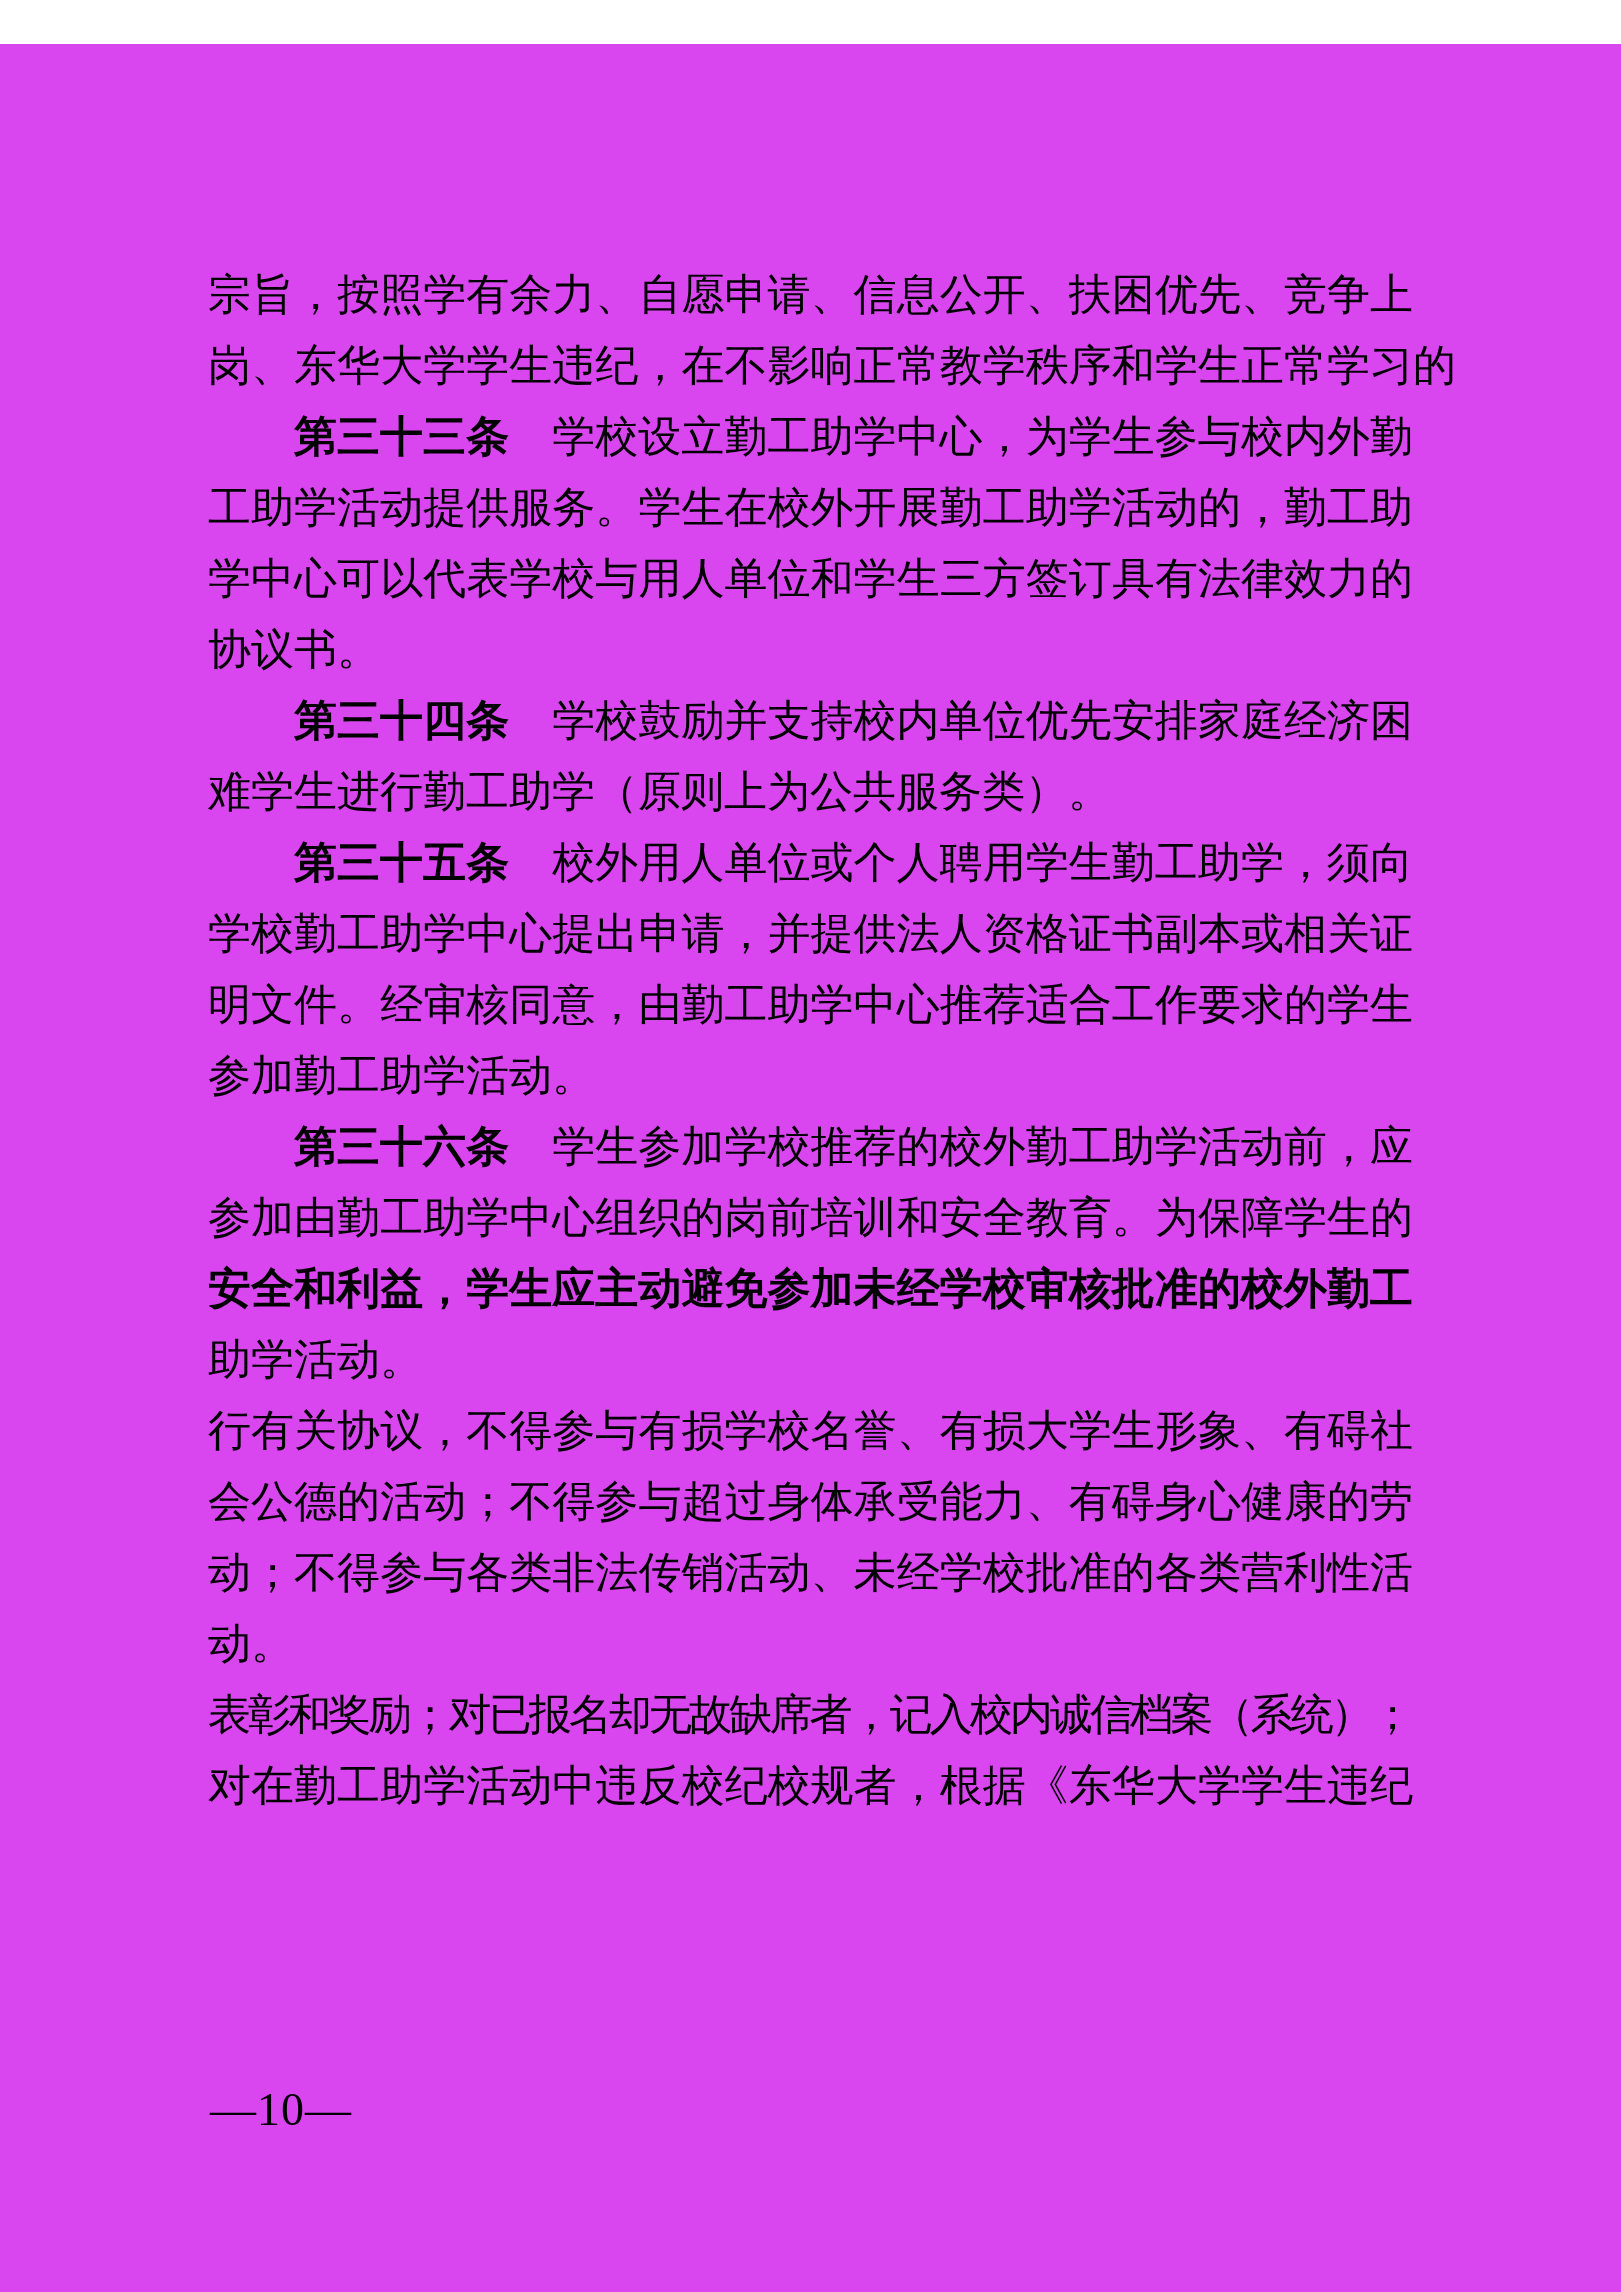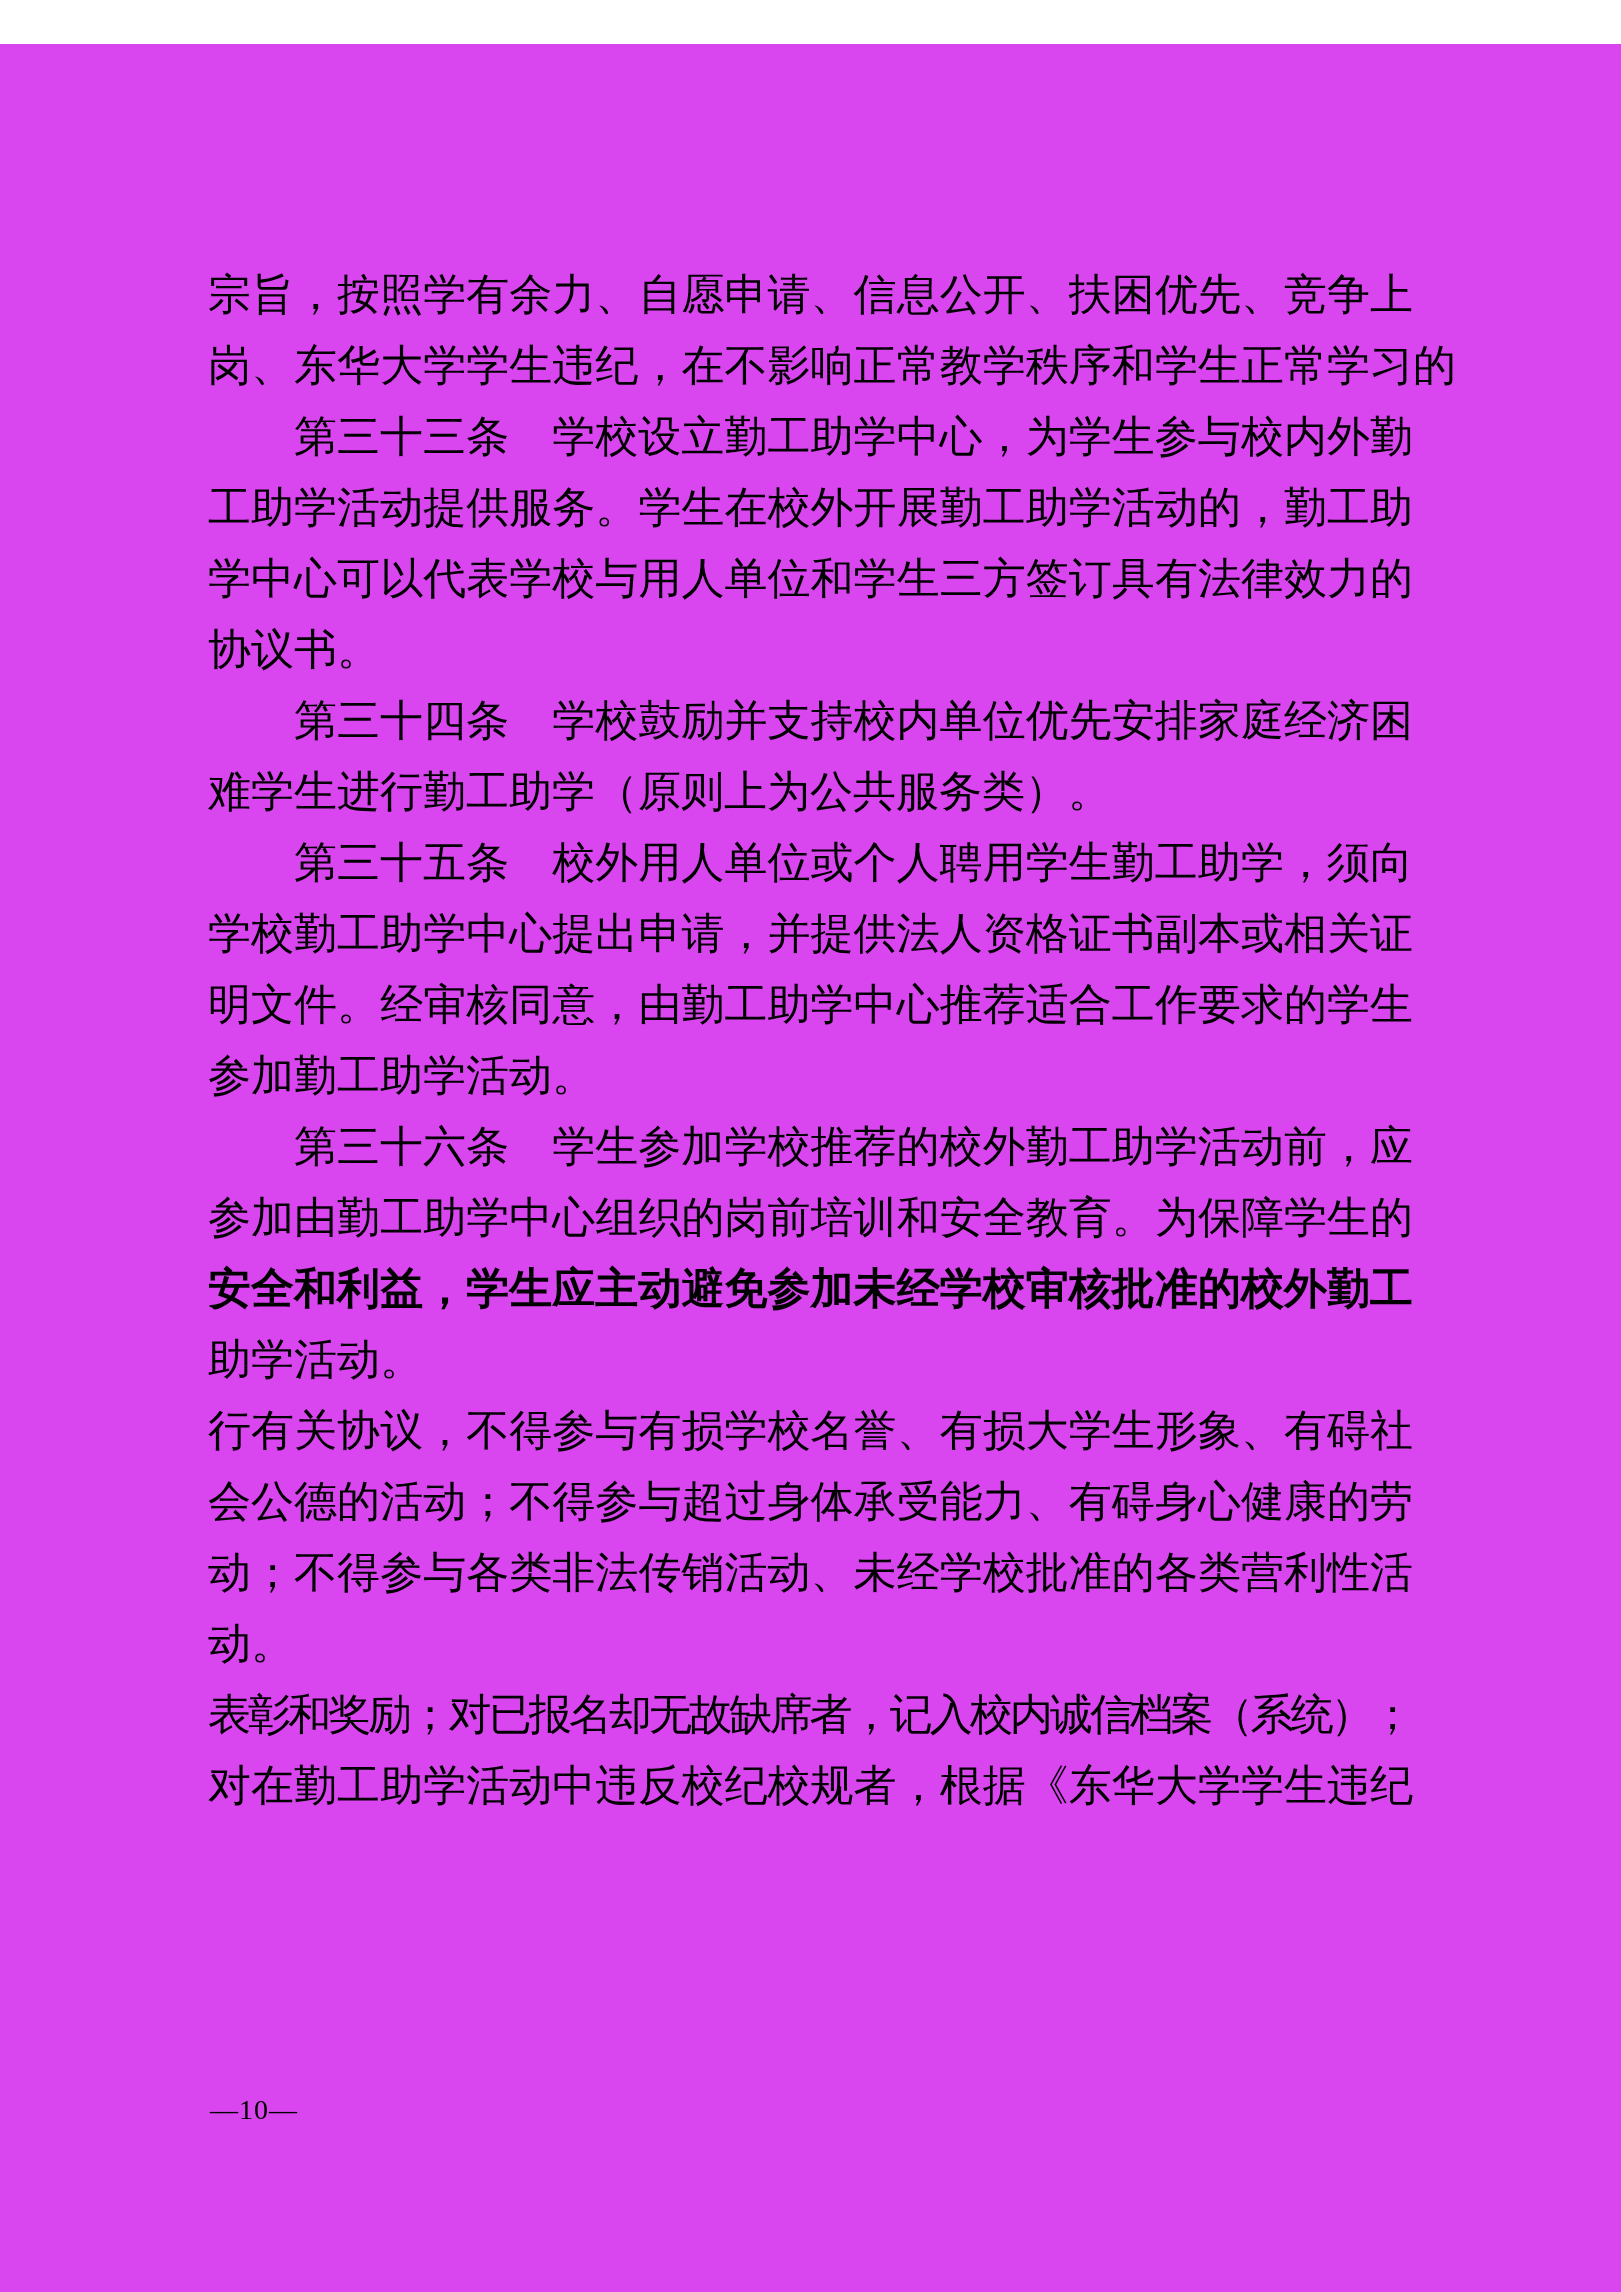"第三十三条" .article-no { font-weight: normal -> bold }
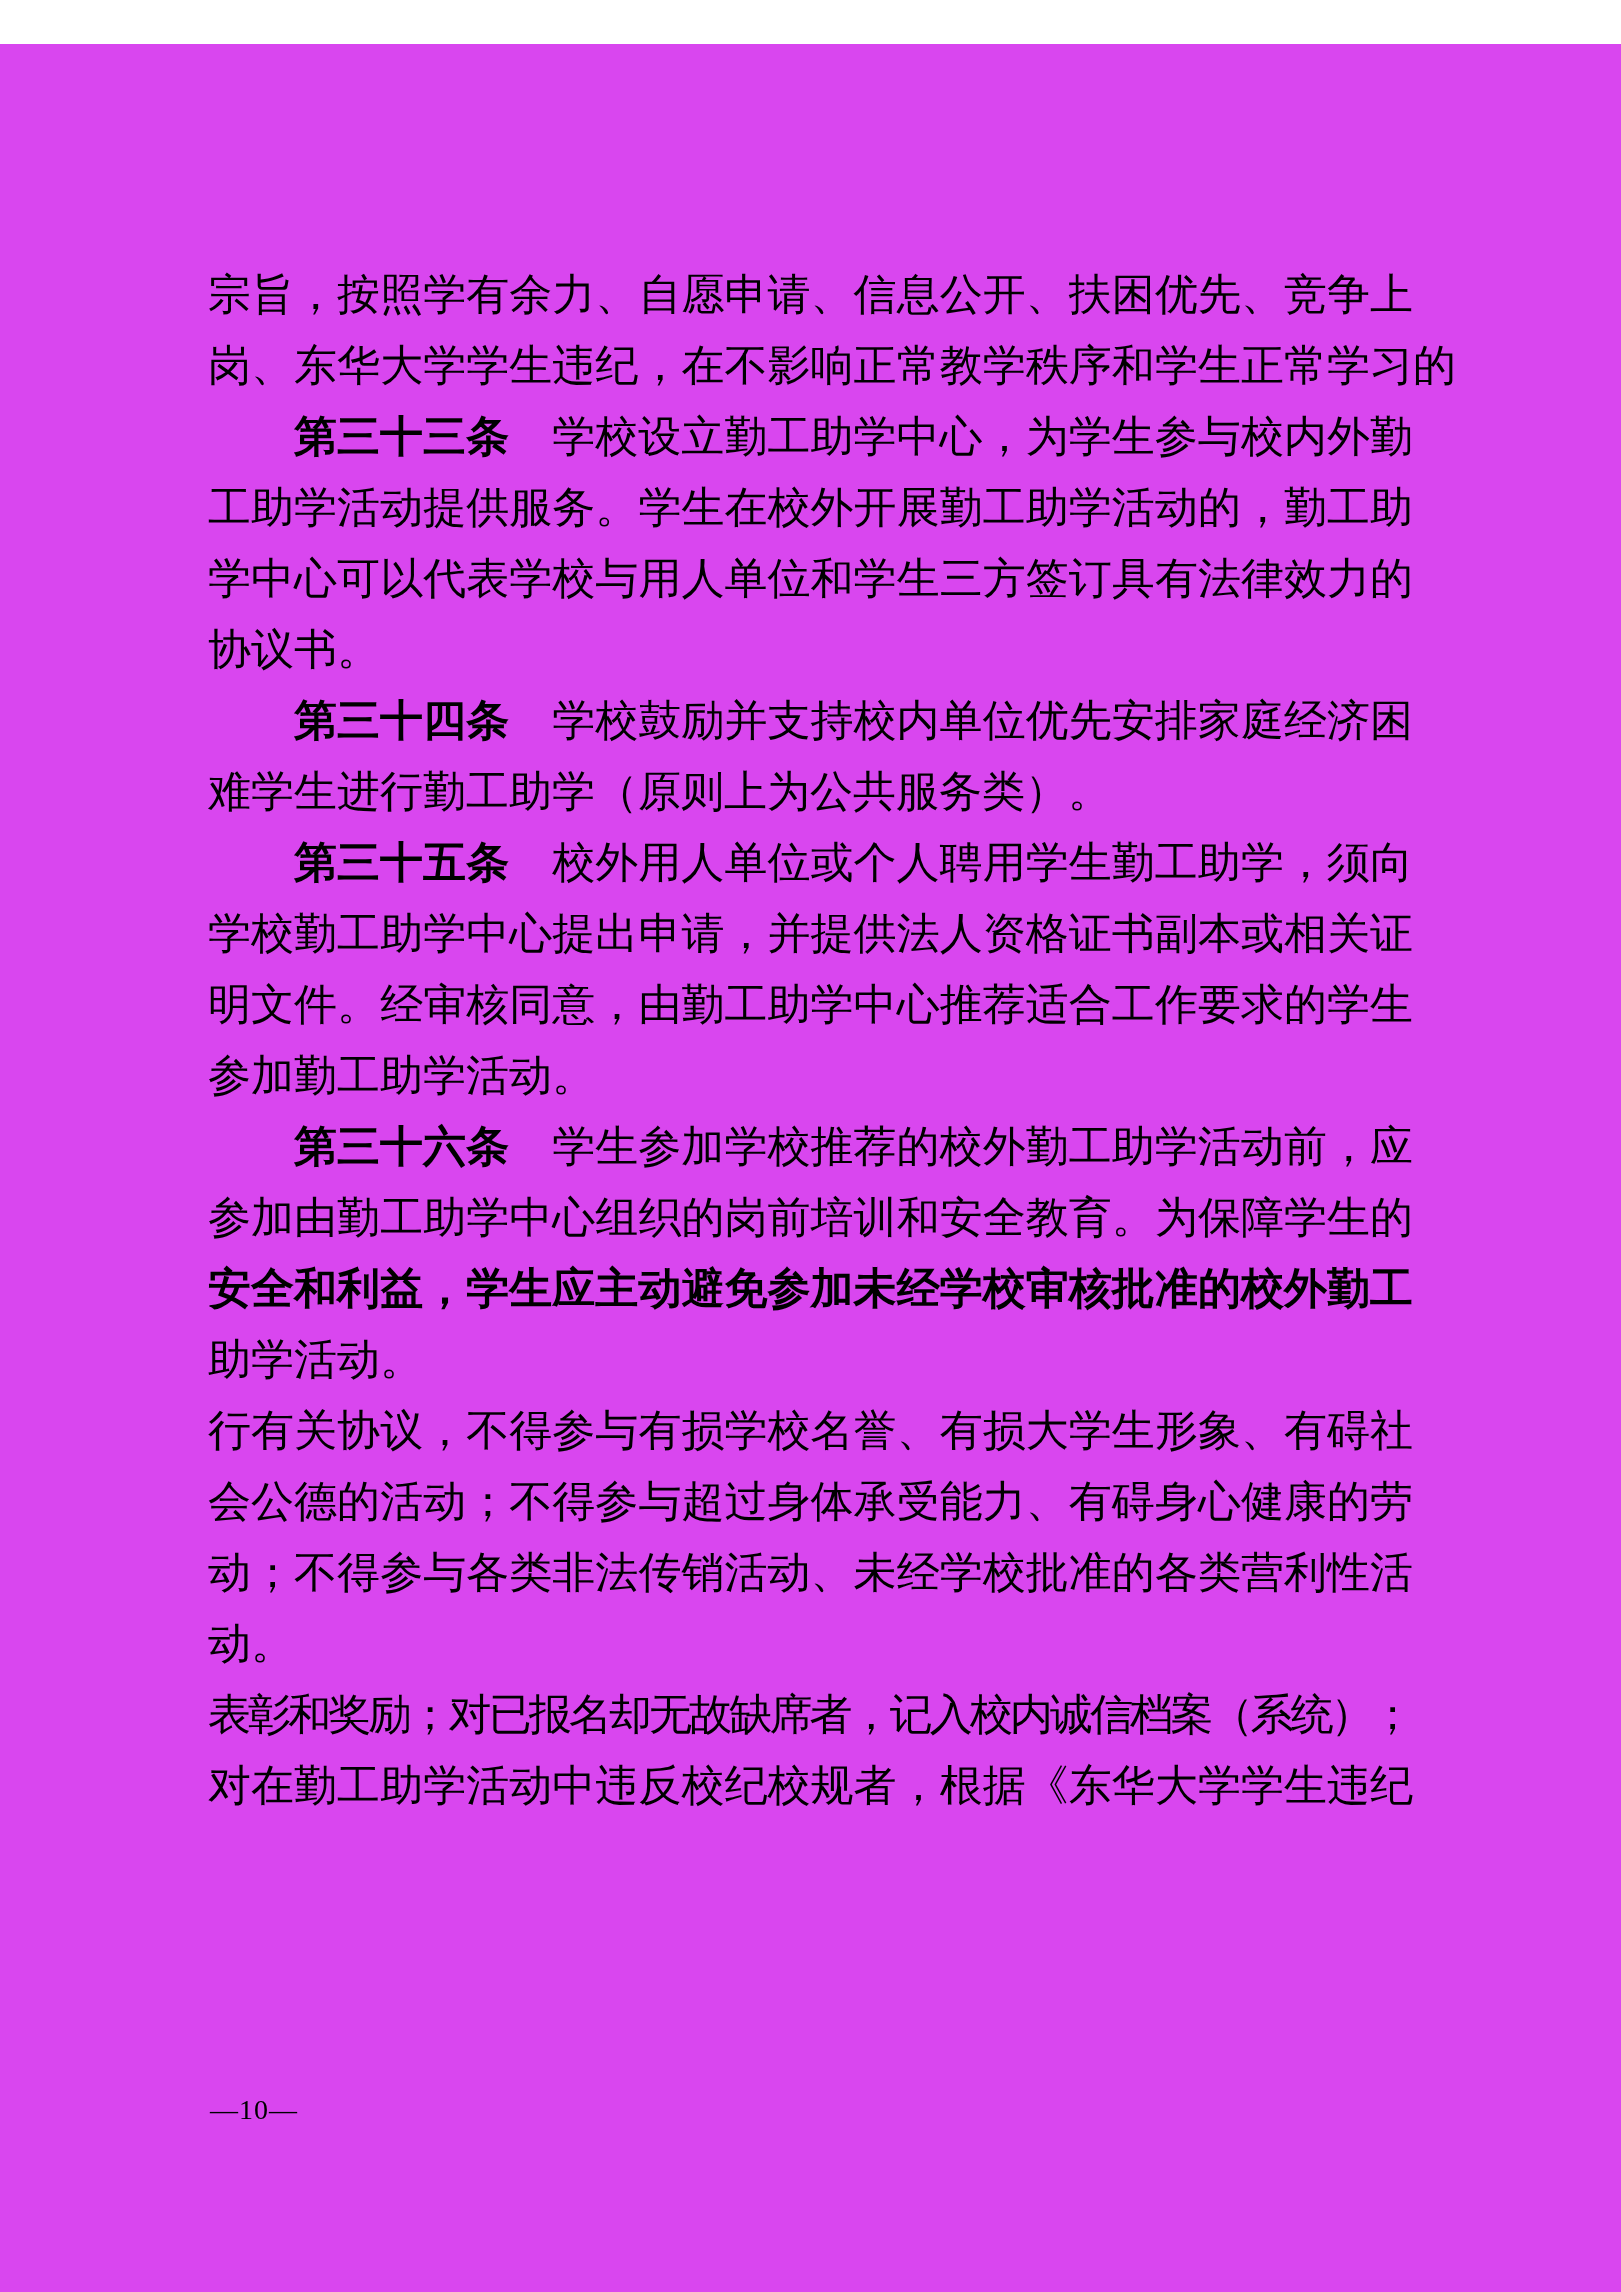"—10—" .page-number { font-size: 28px -> 46px }
